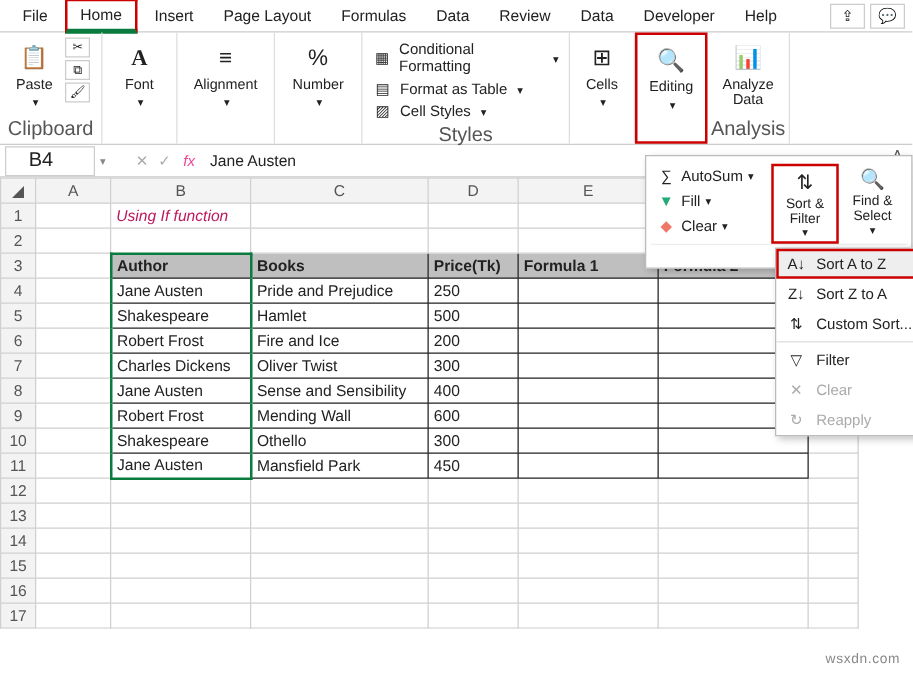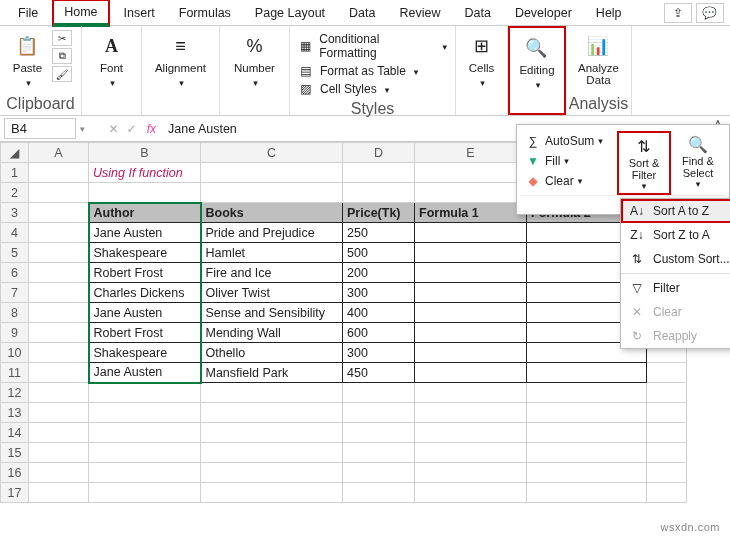"Formulas" div.tab { order: before "Page Layout" -> after "Page Layout" }
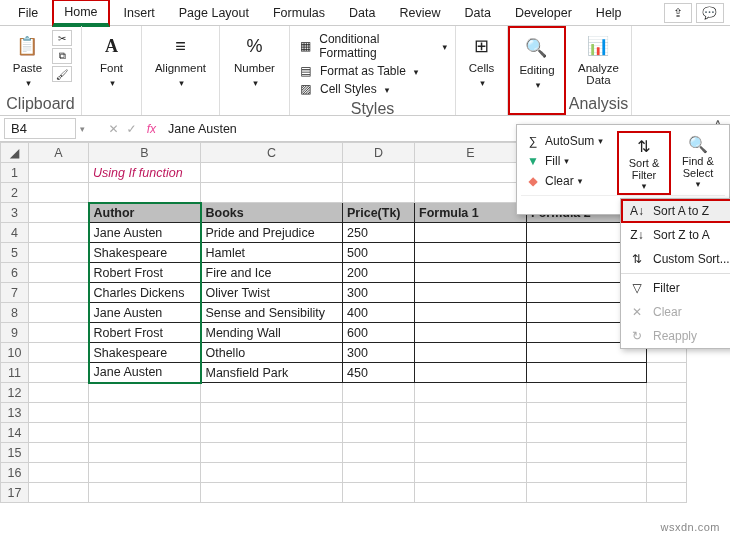"B4" .namebox { font-size: 13px -> 16px; padding: 2px 6px -> 2px 18px }
